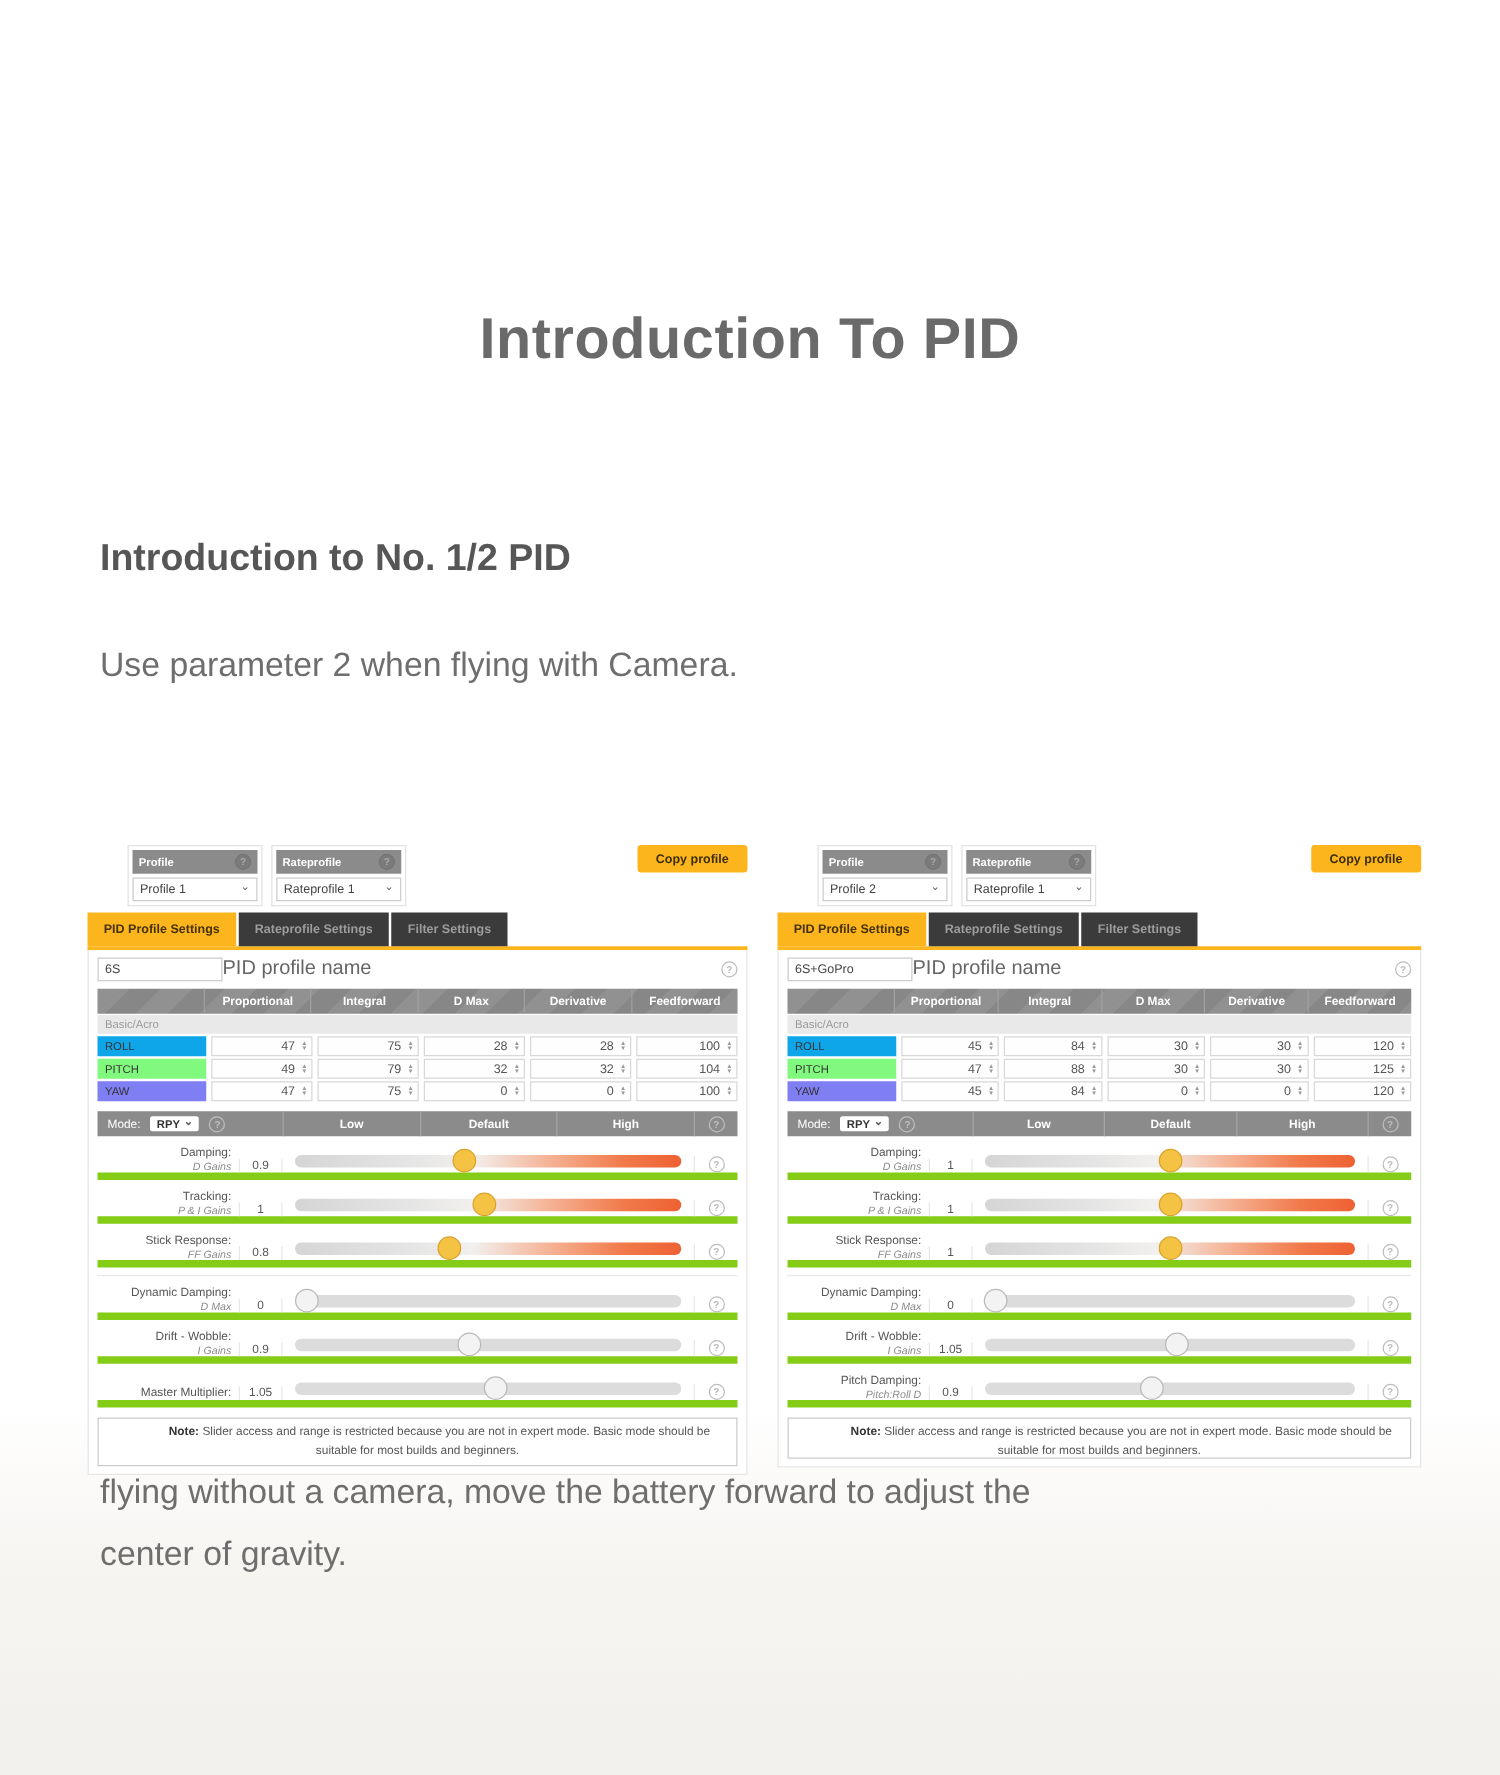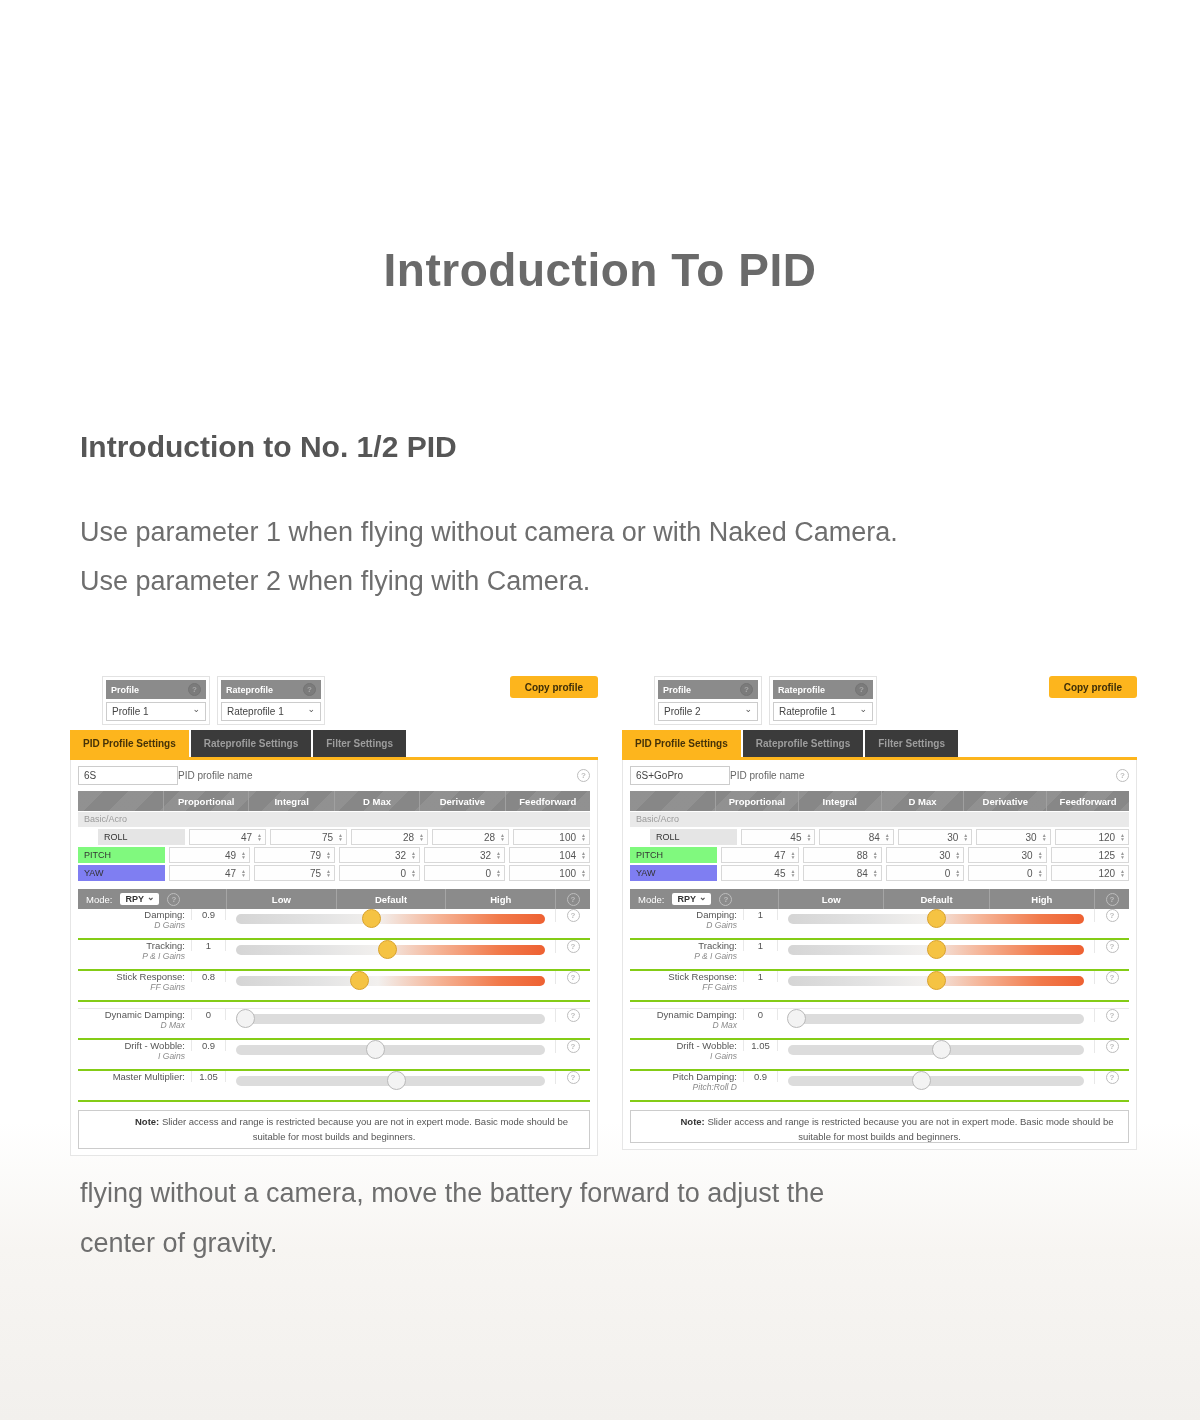"Use parameter 1 when flying" div { html: <div>Use parameter 1 when flying without camera or with Naked Camera.</div> -> none }
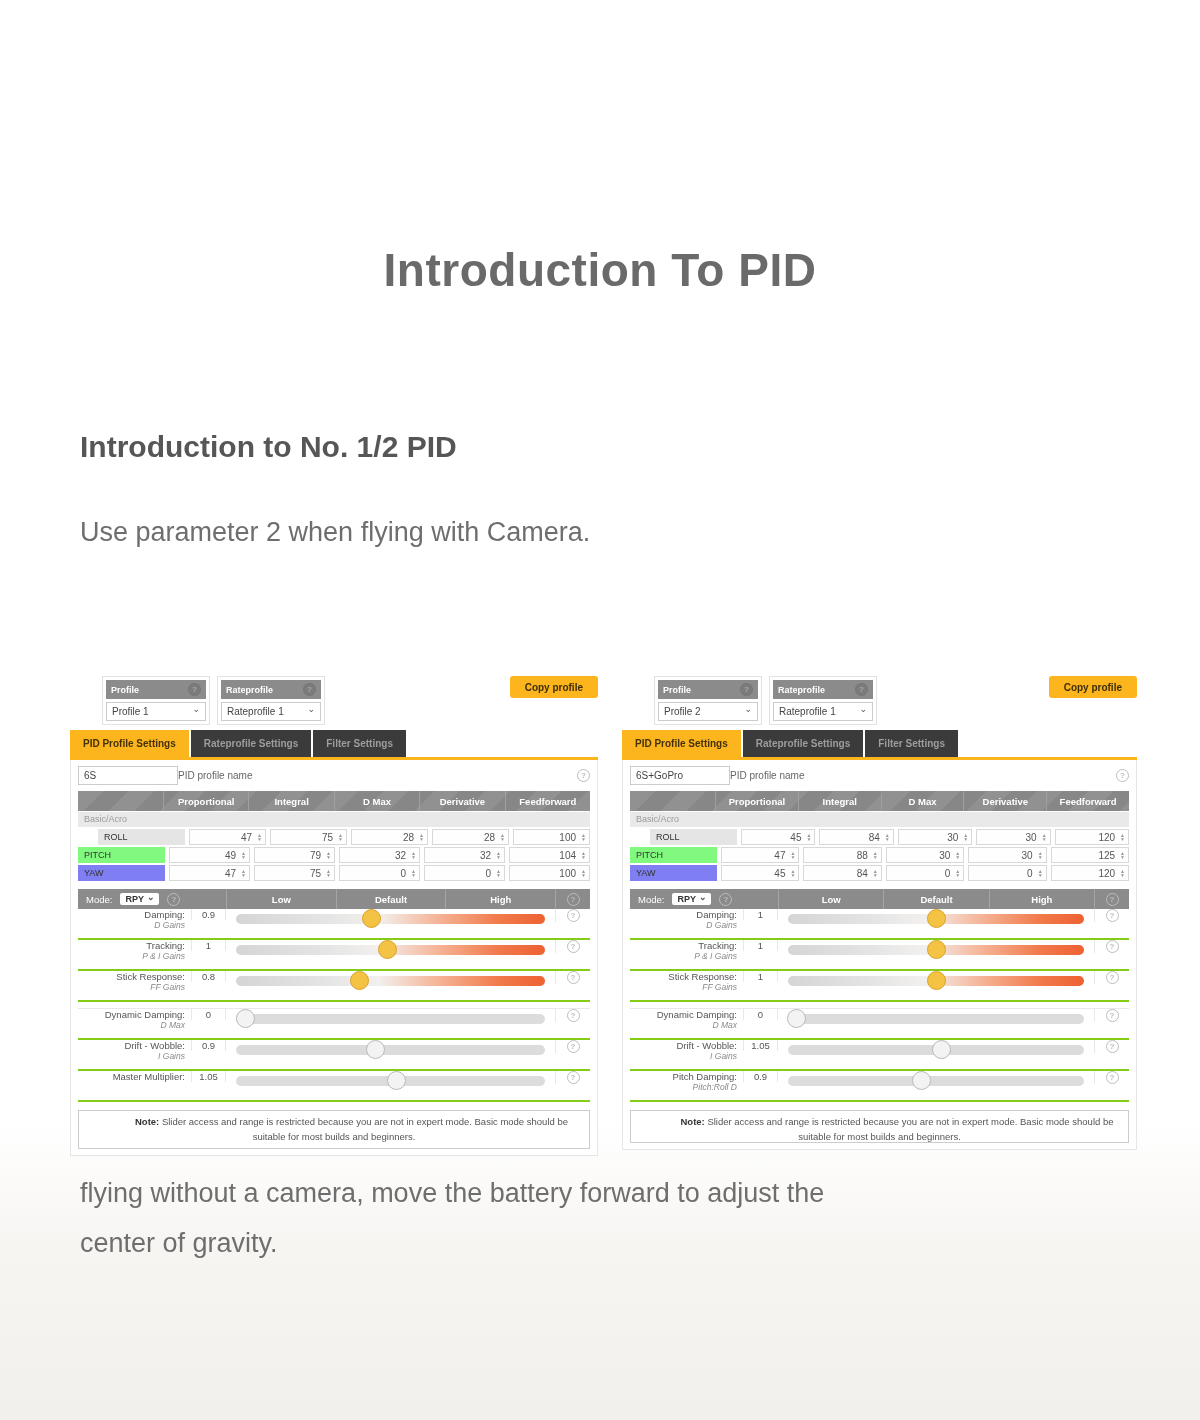"PID profile name" .namelabel { font-size: 10px -> 16px }
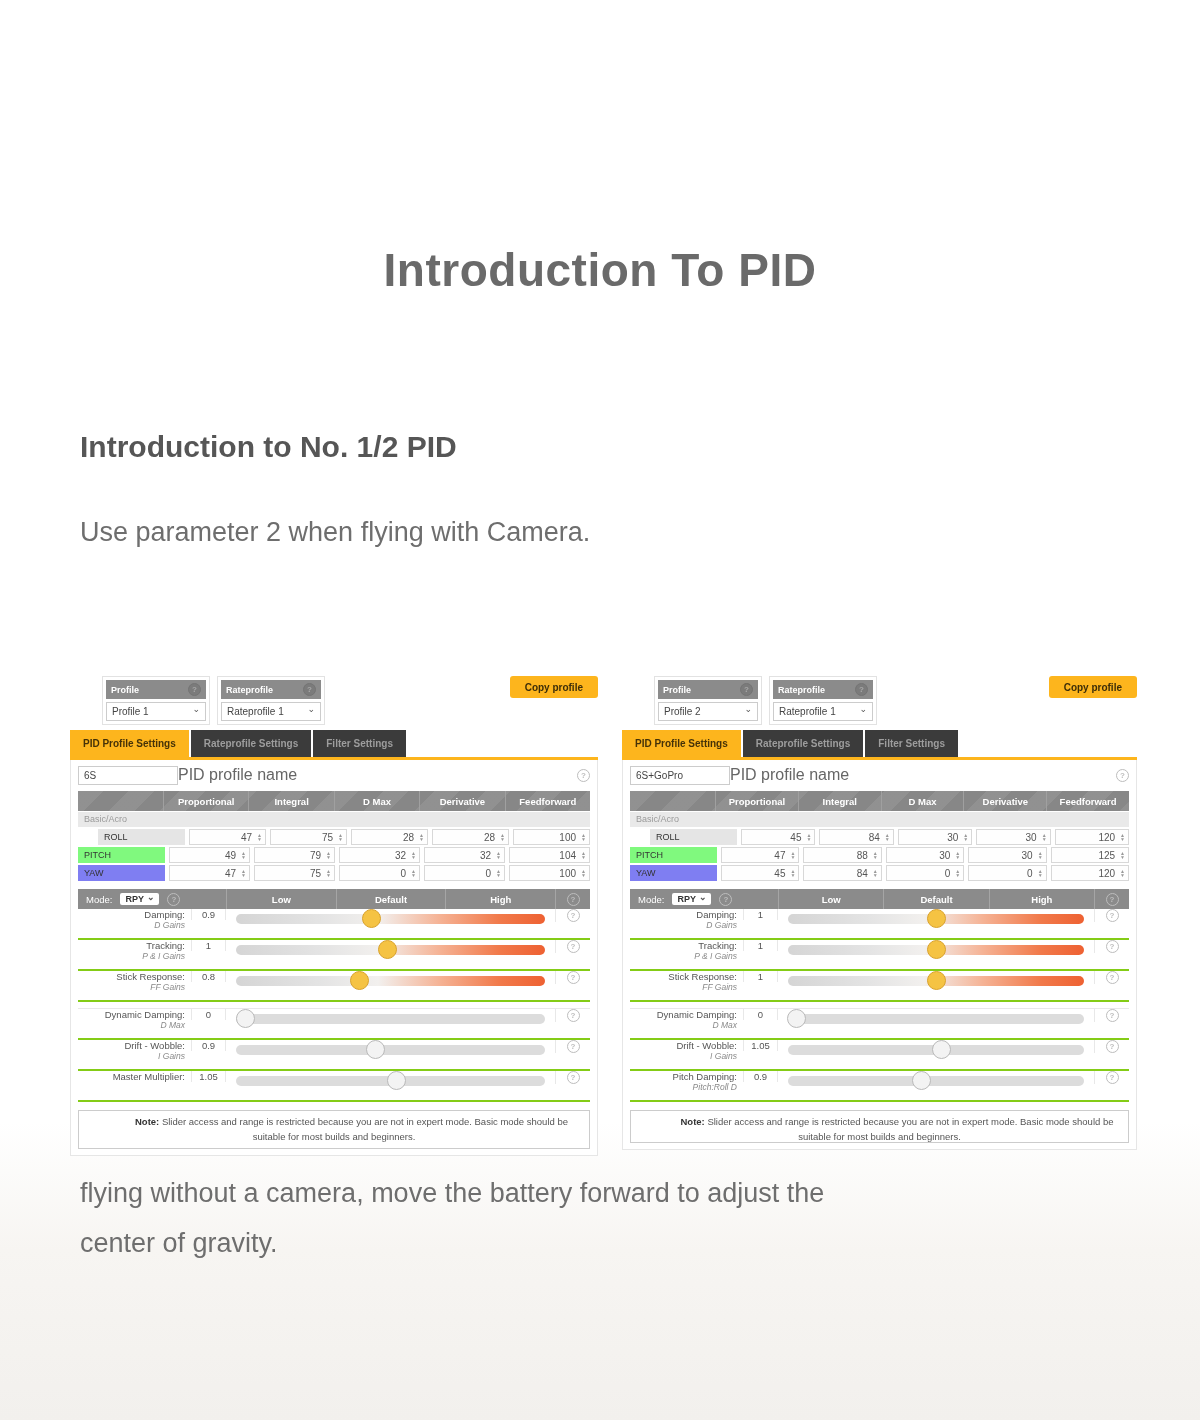"ROLL" .roll { background: #e5e5e5 -> #0ea5e9; margin-left: 20px -> none }
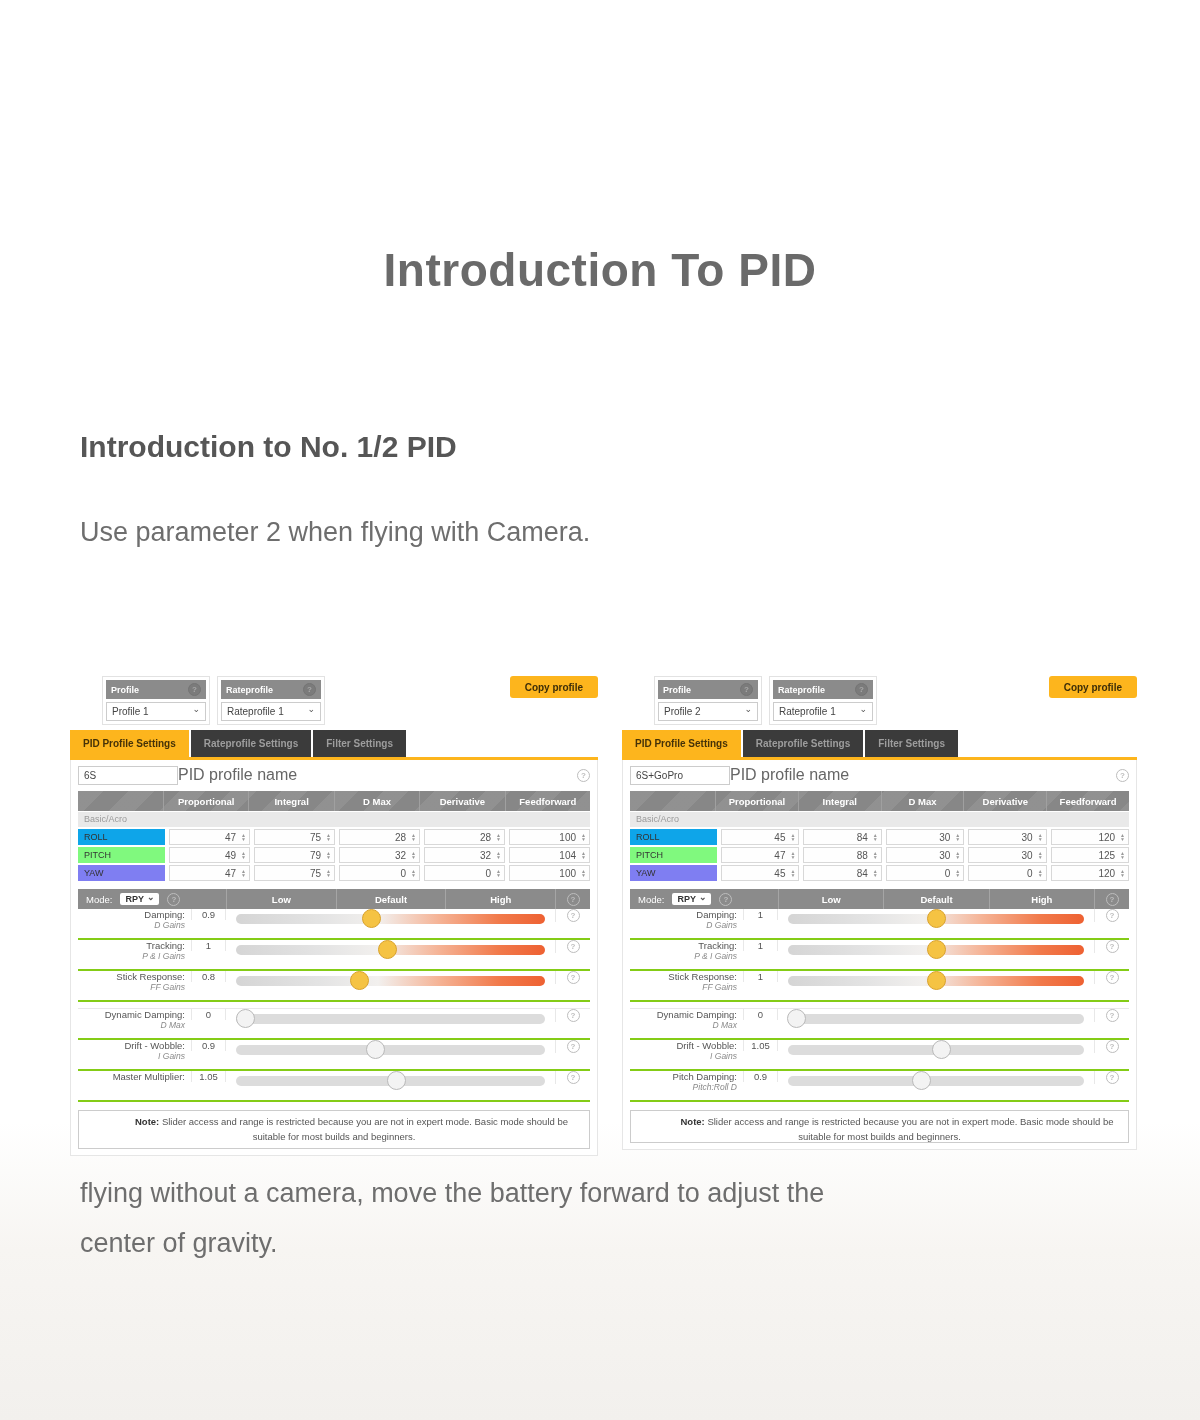"Damping:" .srow { align-items: flex-start -> flex-end; border-bottom: 2px solid #84cc16 -> 6px solid #84cc16 }
